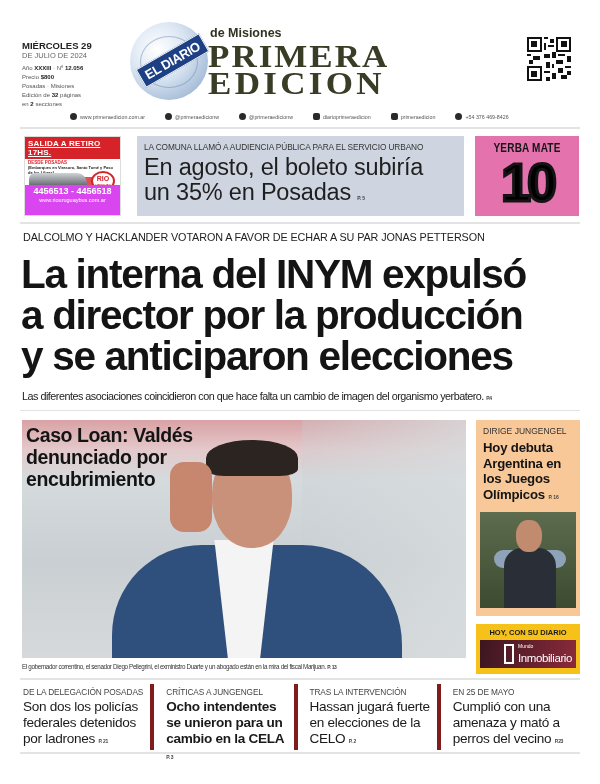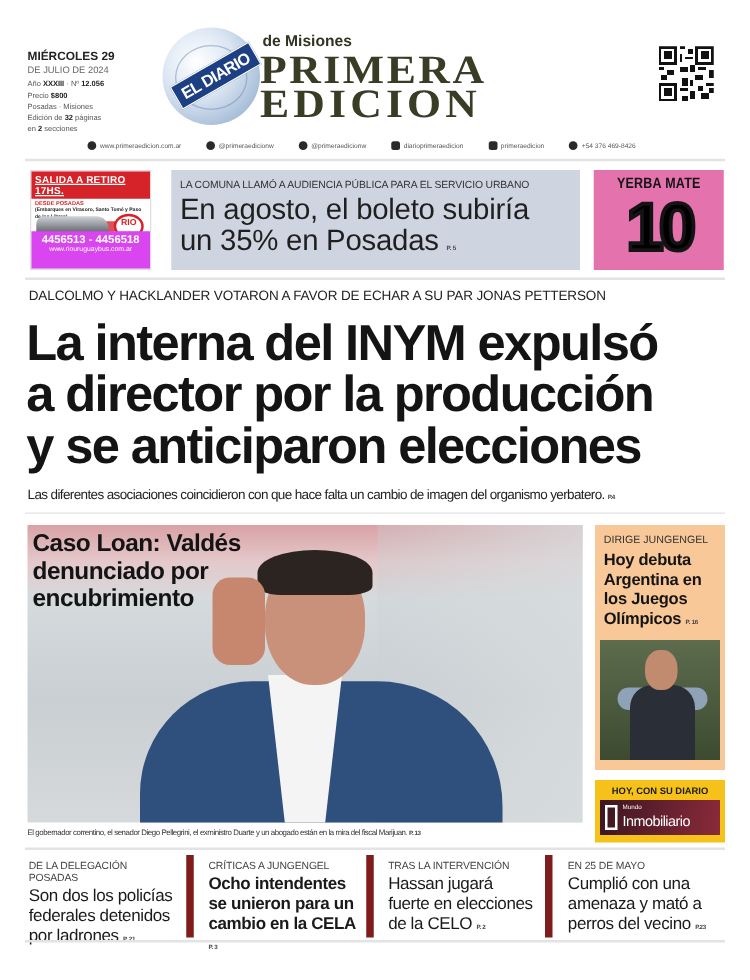"Inmobiliario" .promo .brand { justify-content: none -> flex-end }
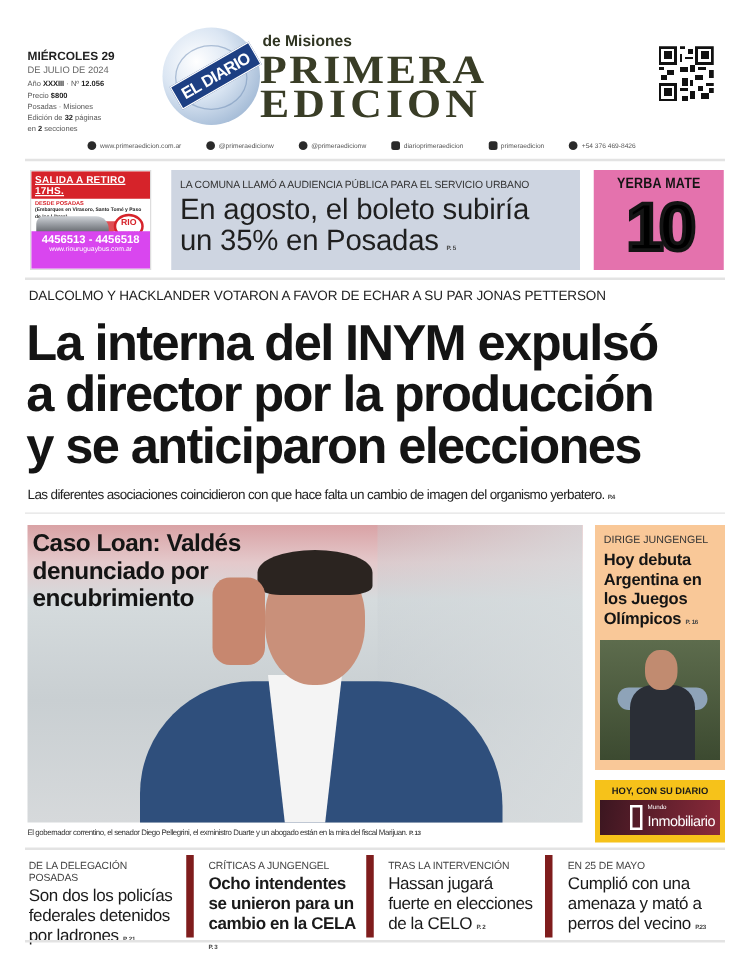"DE LA DELEGACIÓN POSADAS" .bottom .col { border-right: 6px solid #7f1d1d -> 4px solid #7f1d1d }
